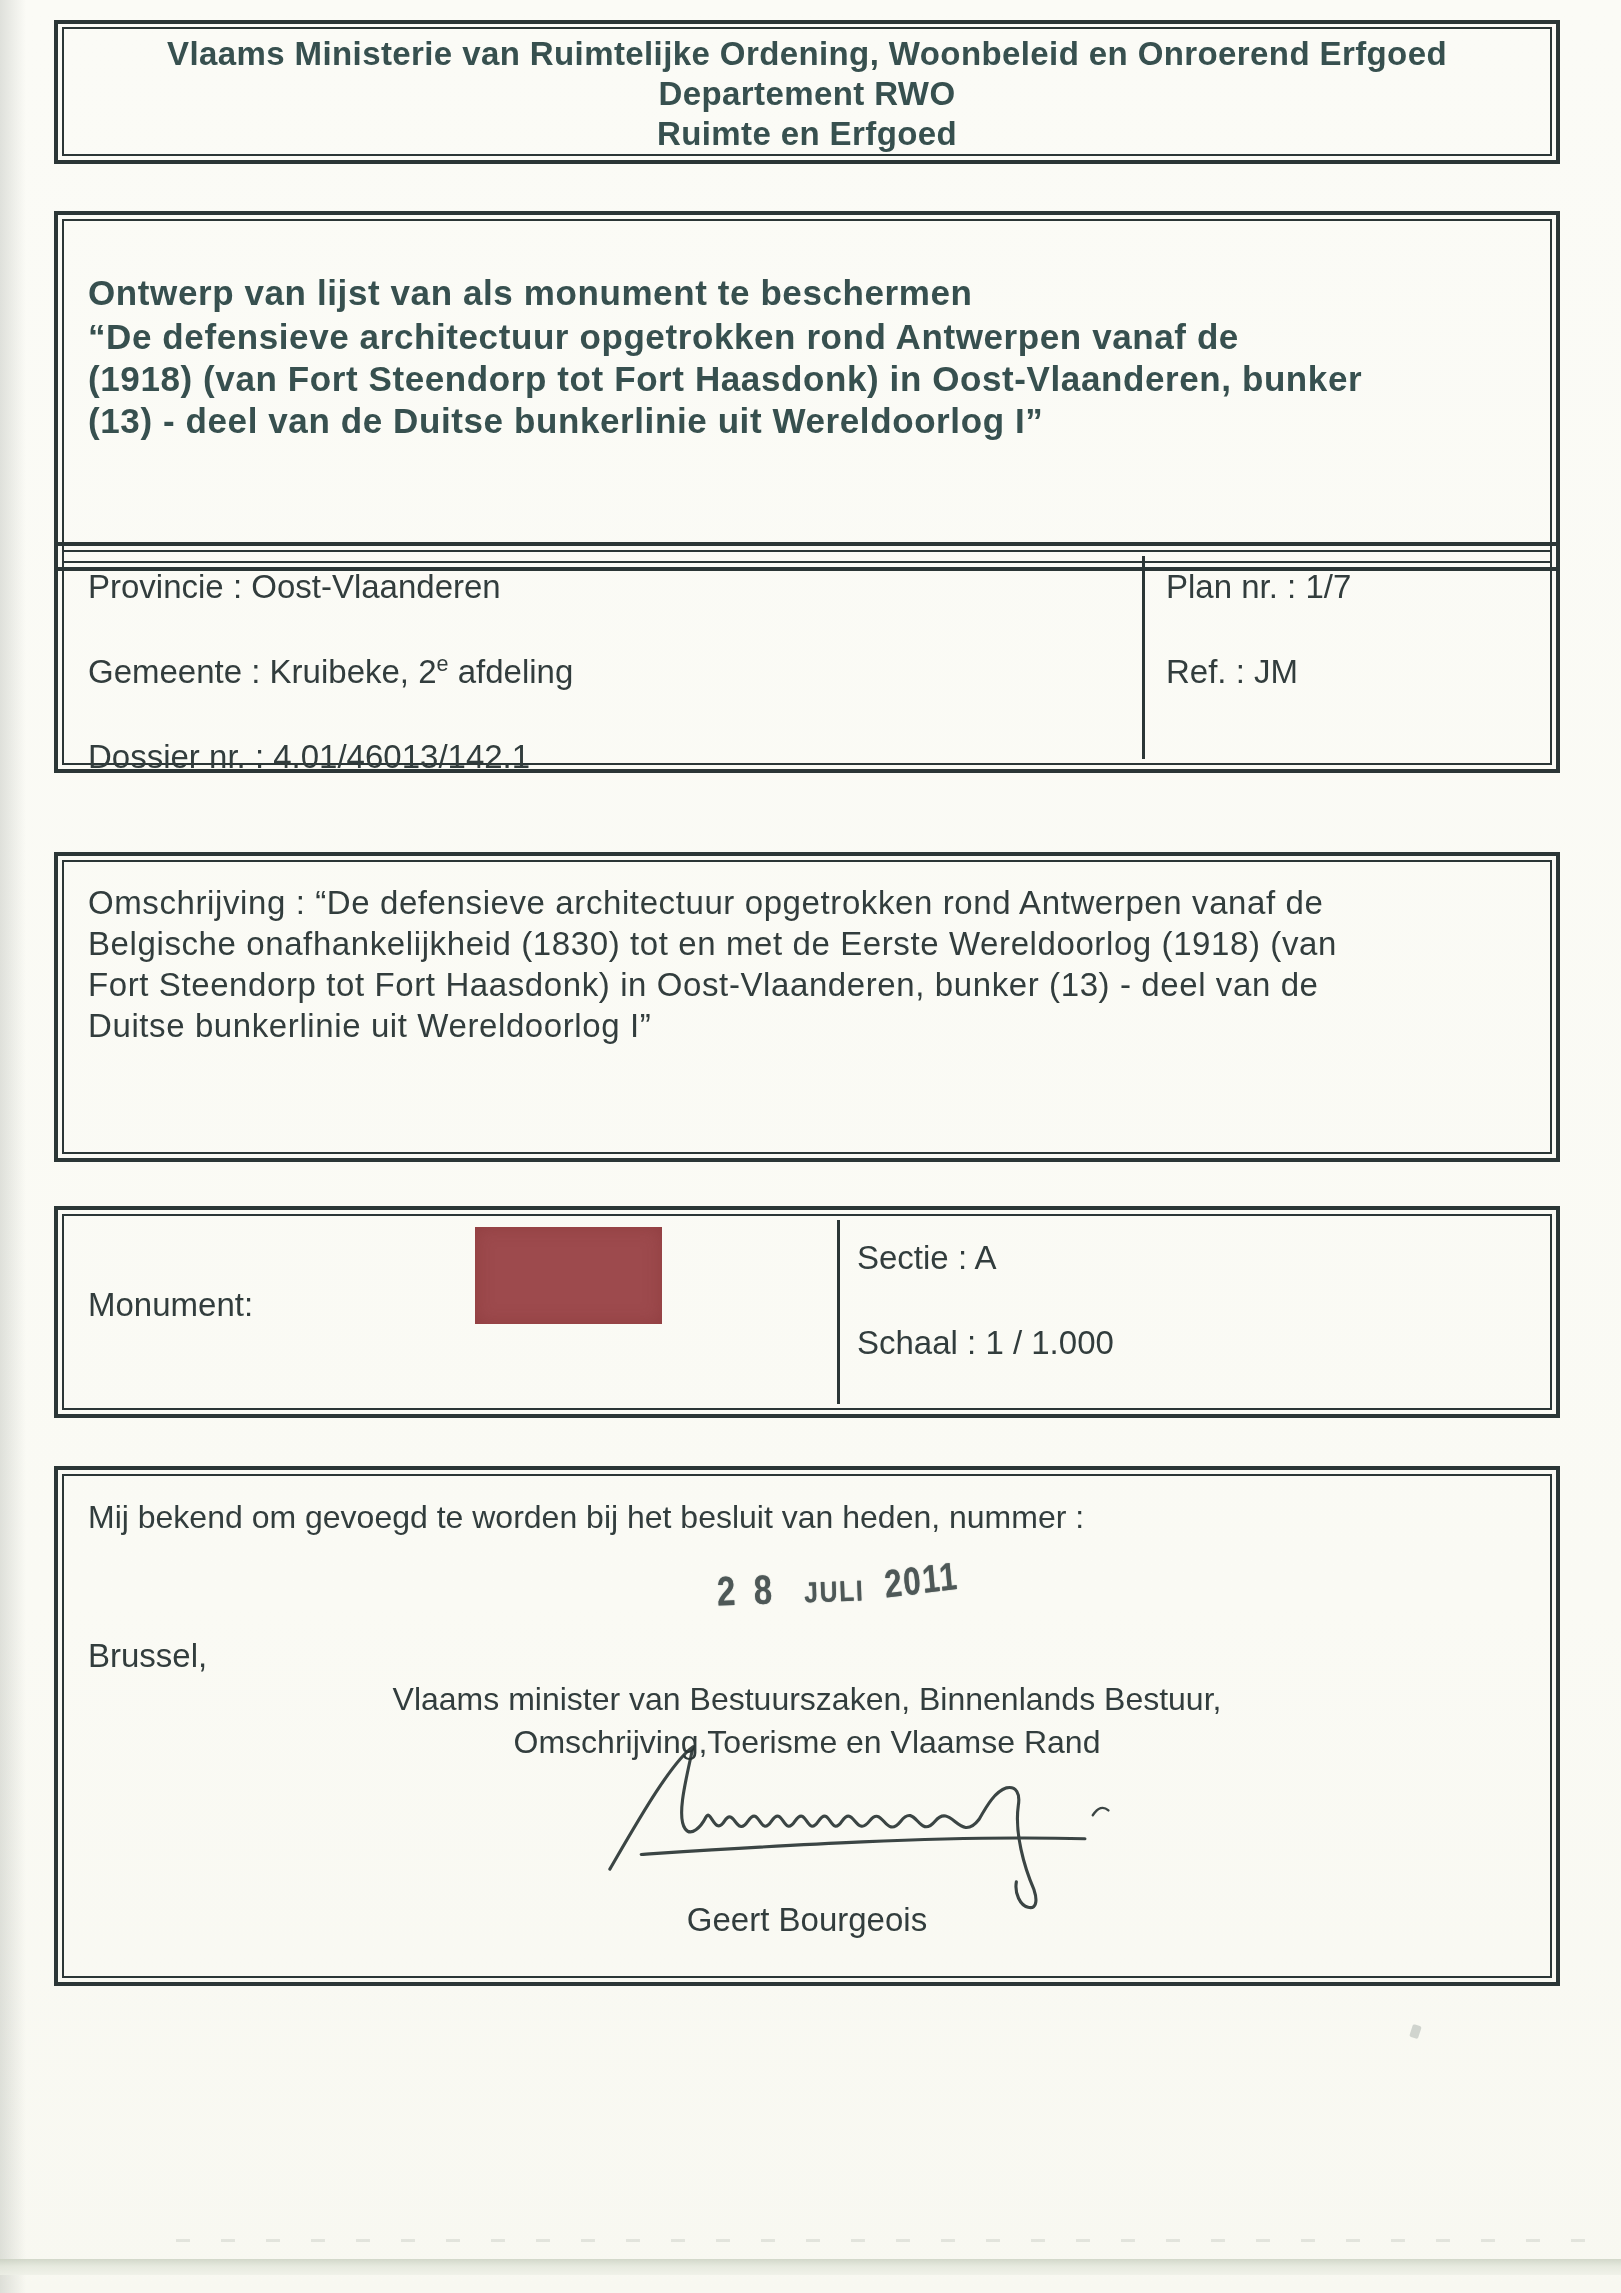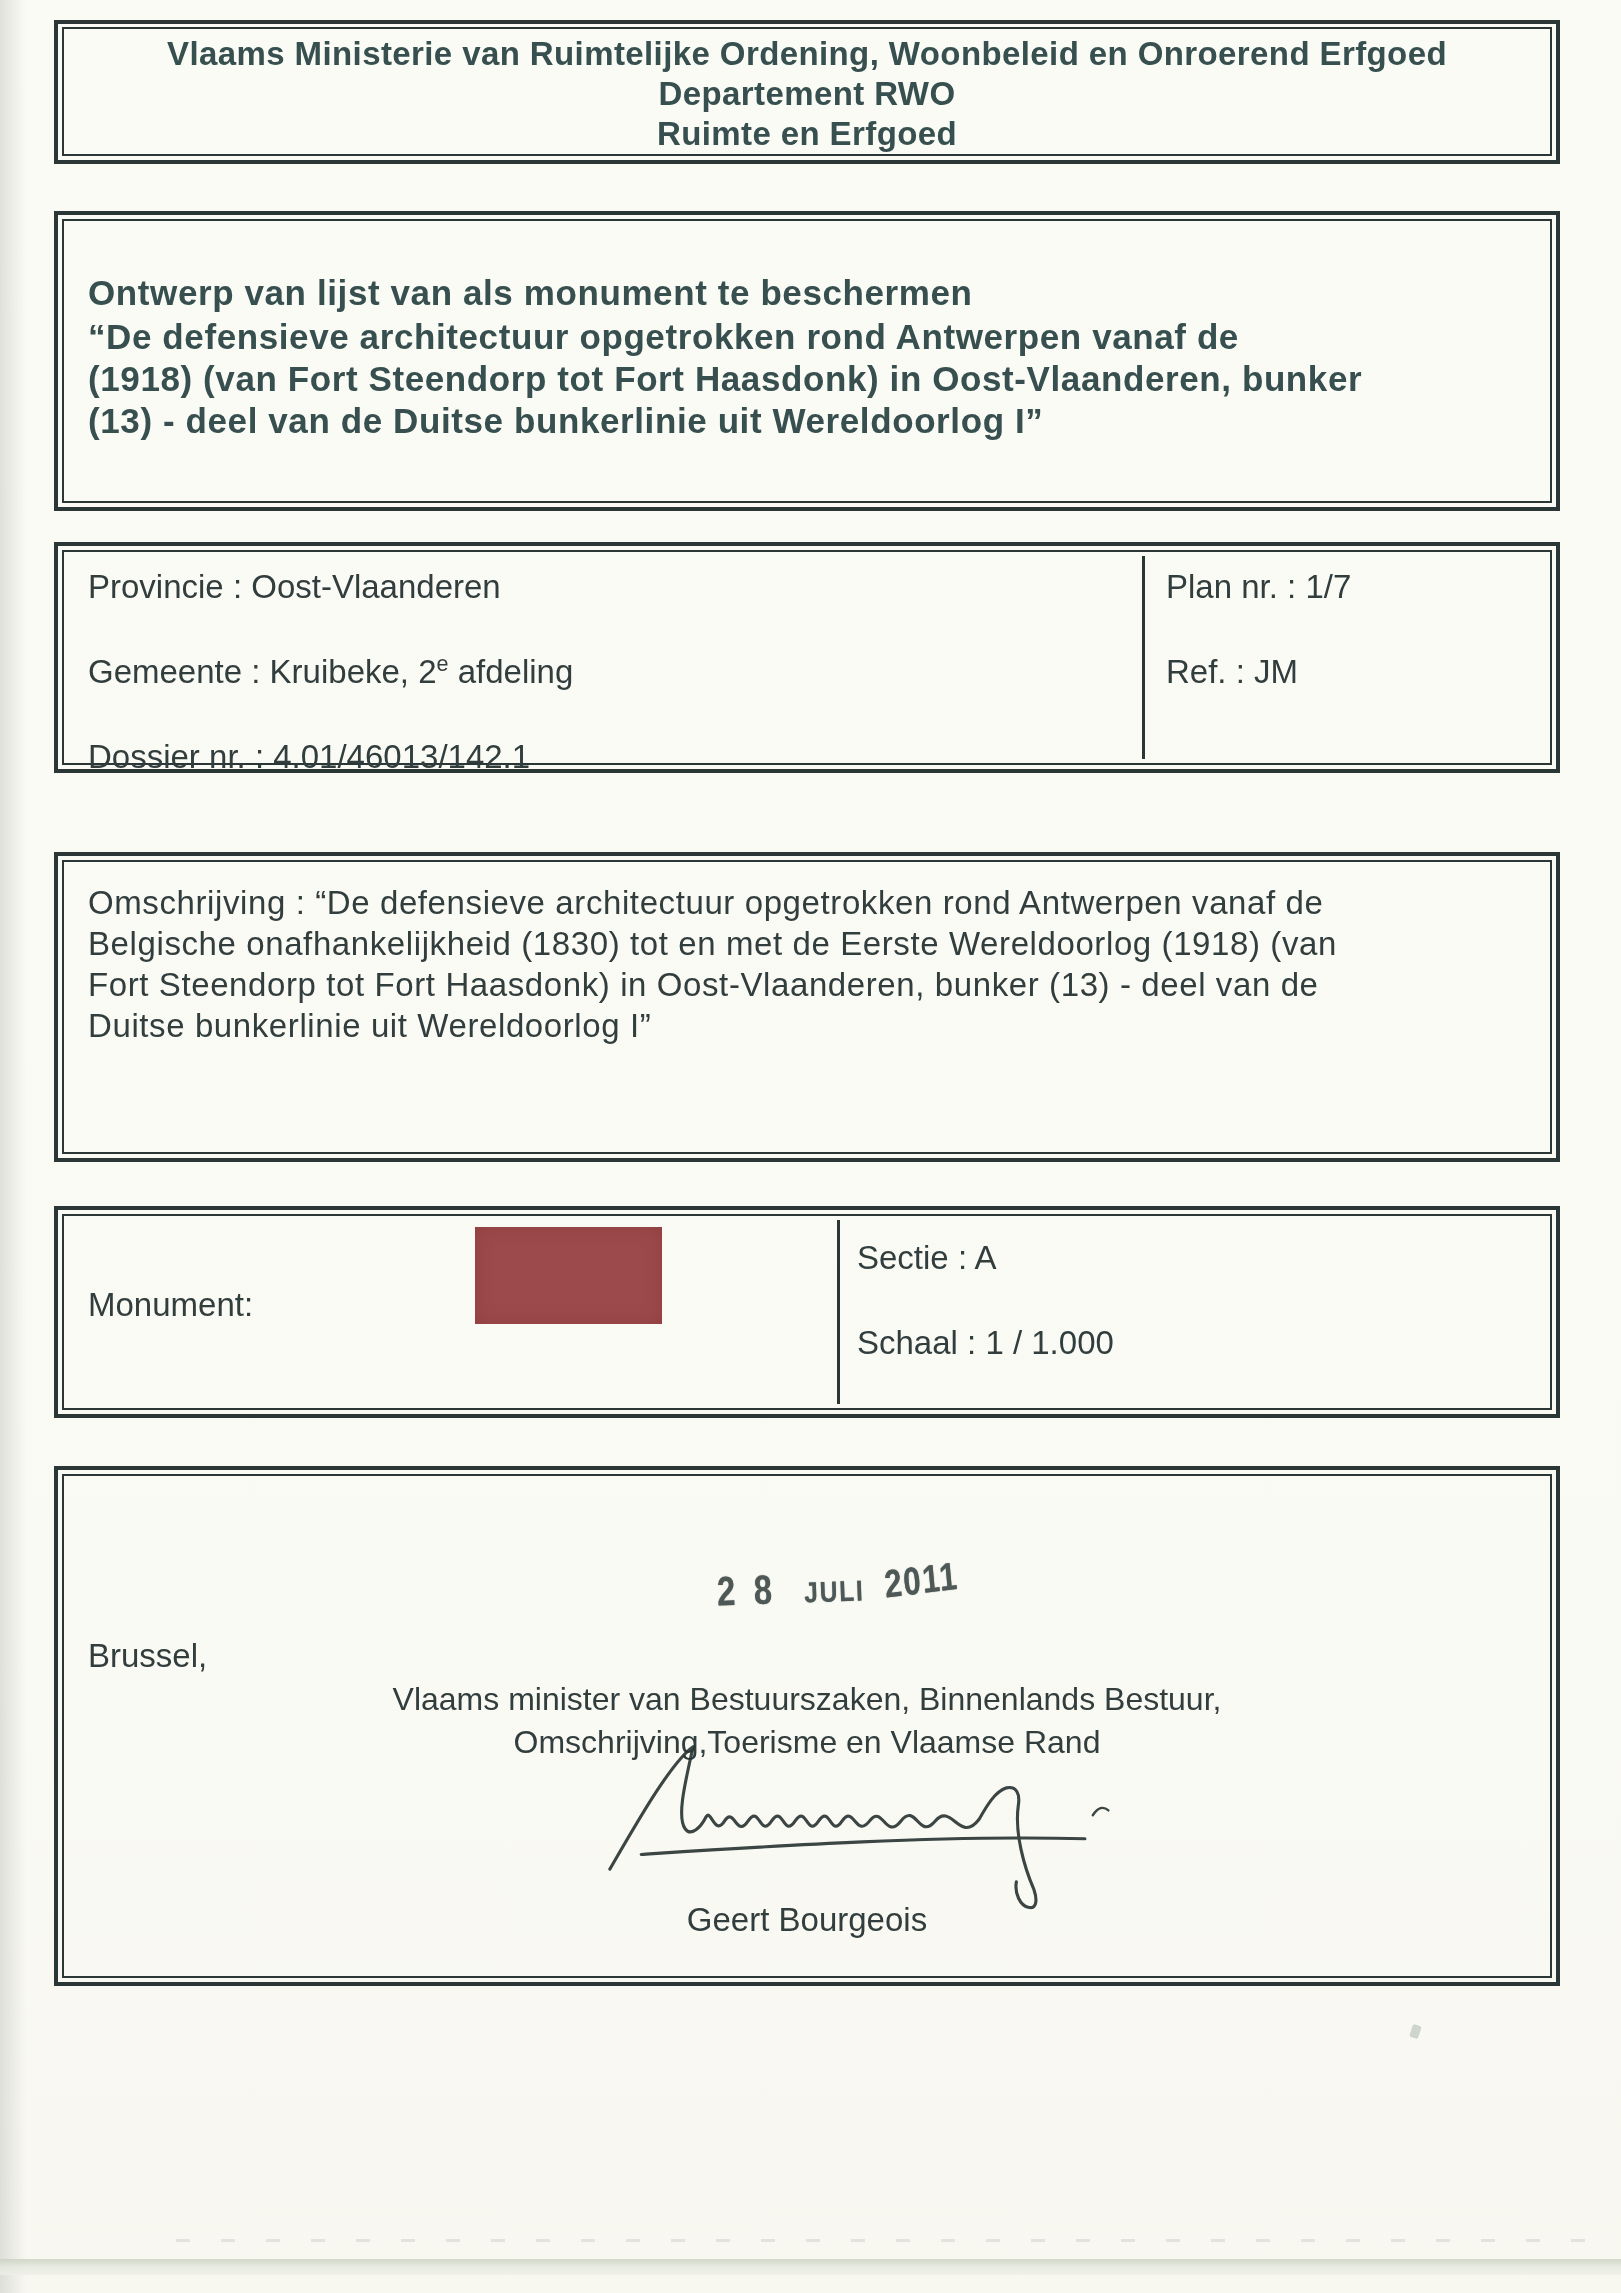"Ontwerp van lijst van als" .b2 { height: 300px -> 360px }
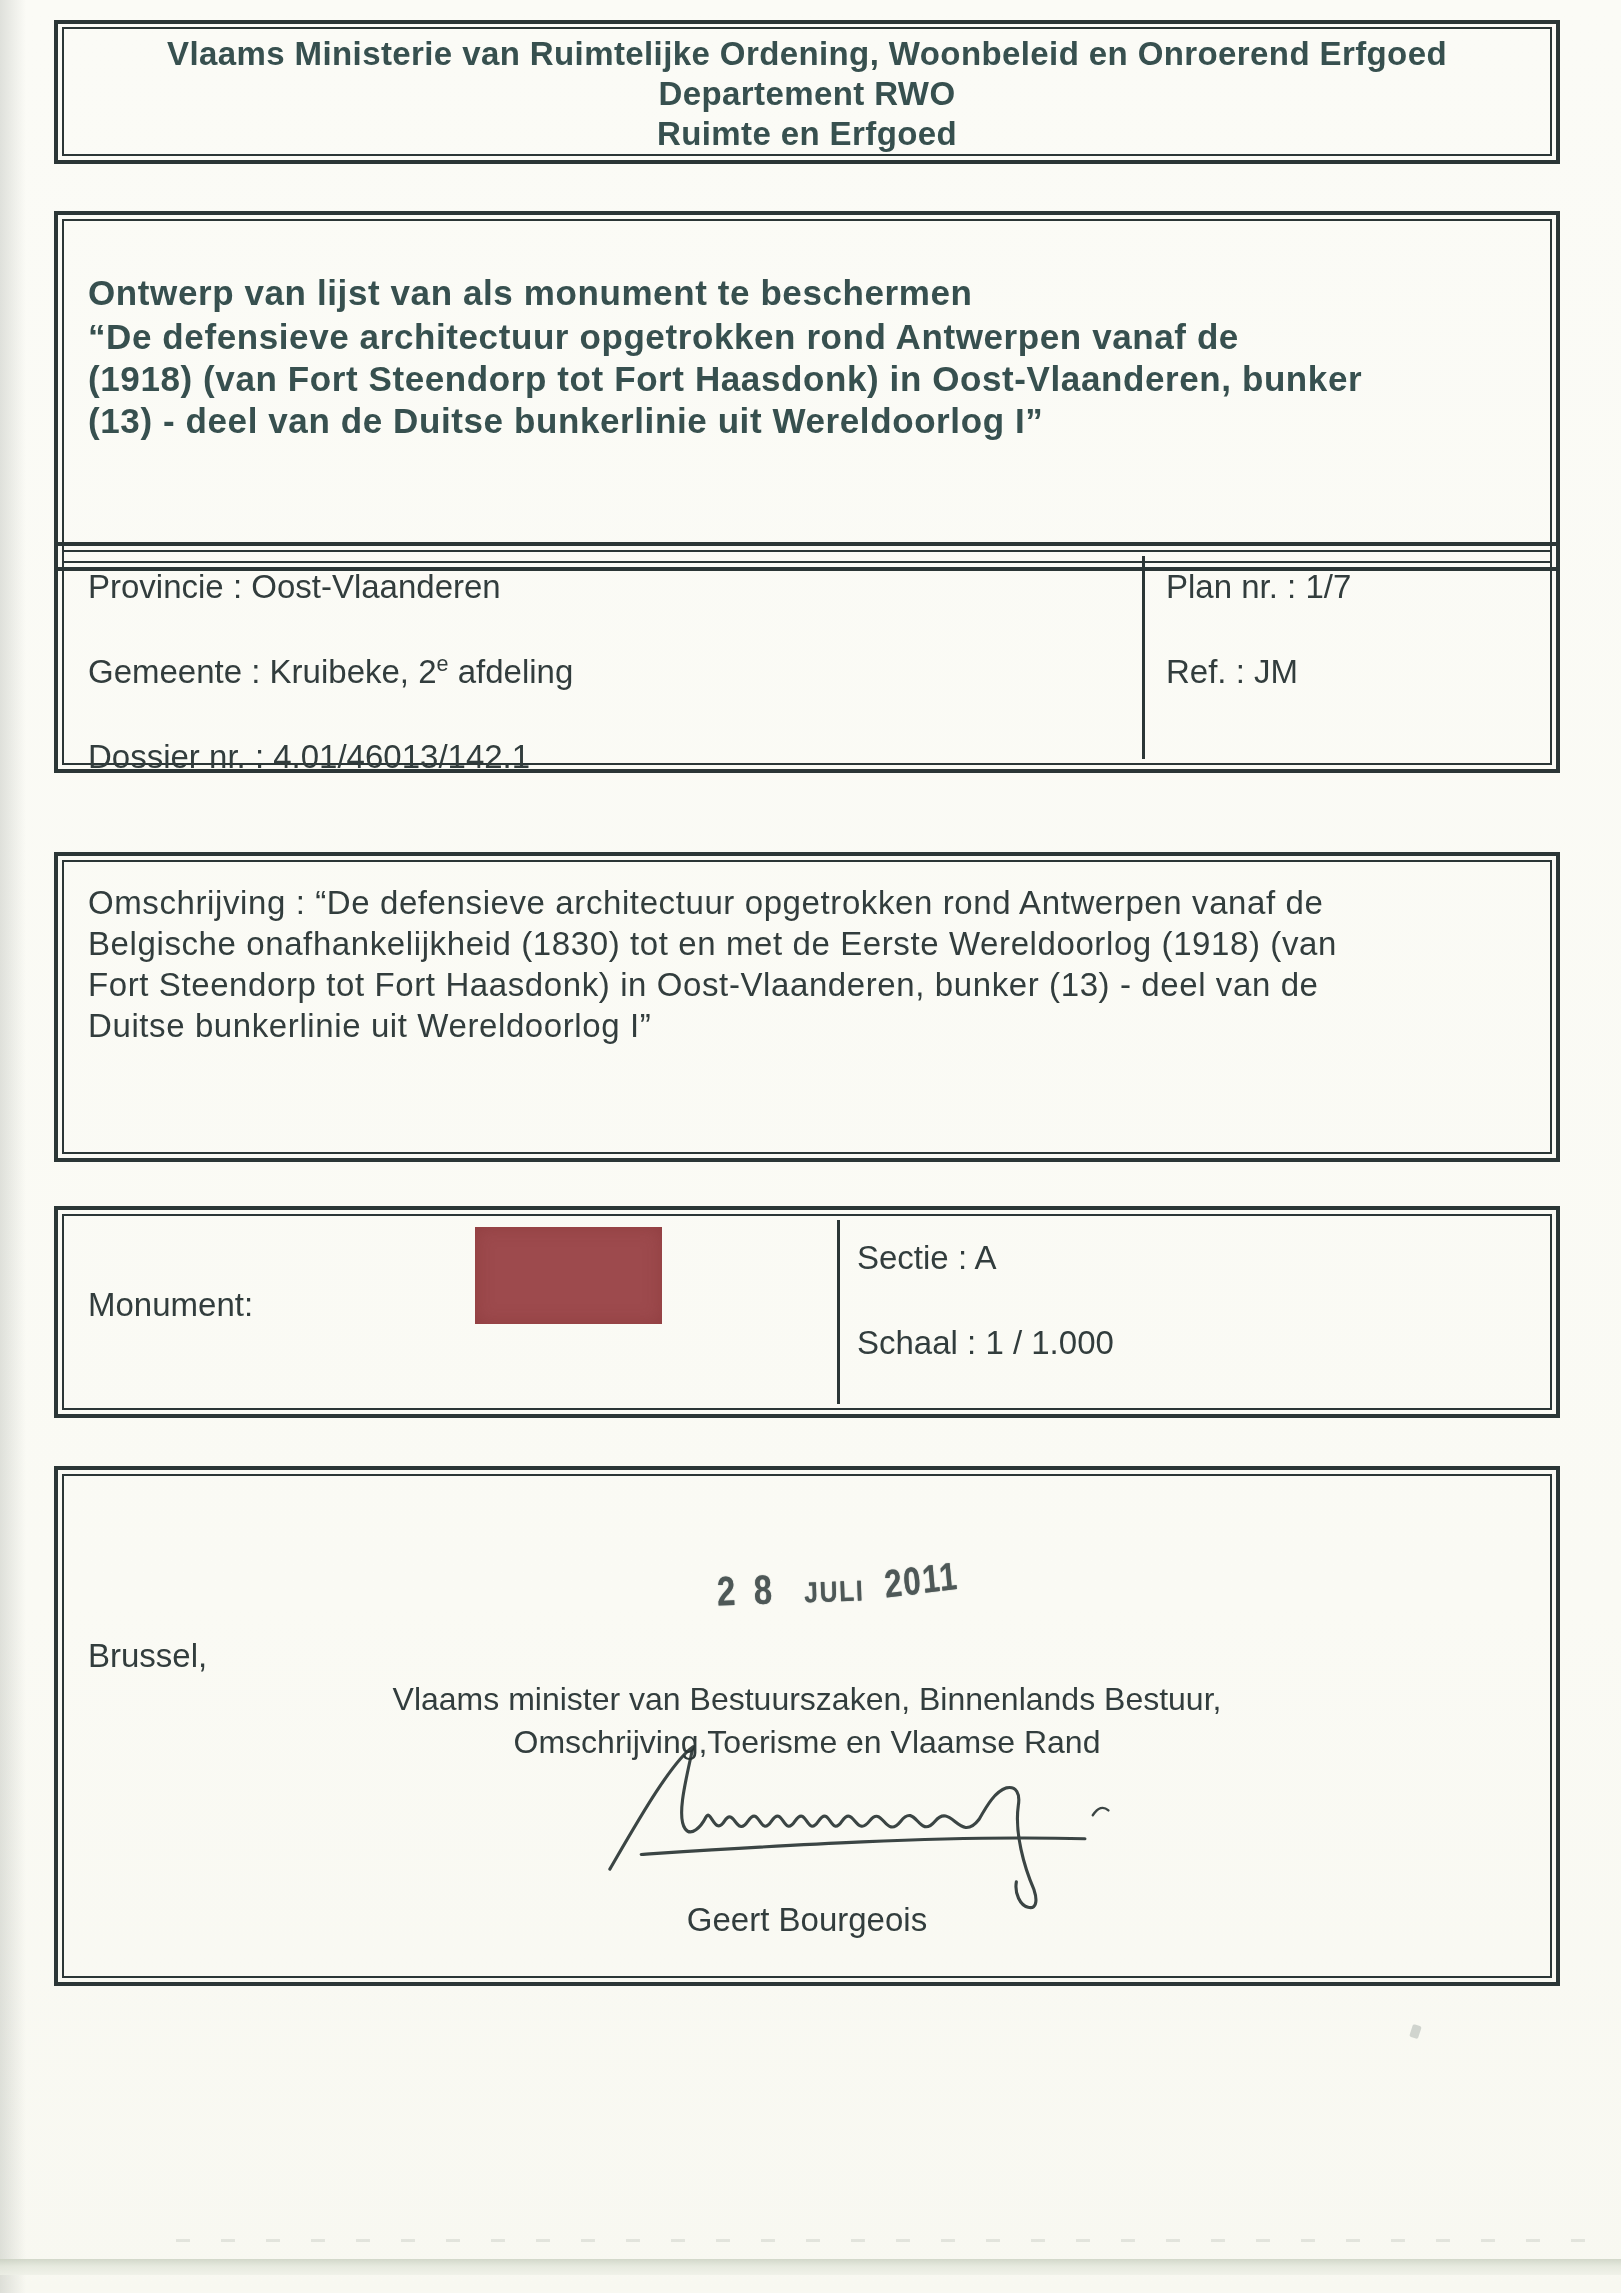"Mij bekend om gevoegd te" div.row-text { html: none -> <div>Mij bekend om gevoegd te worden bij het besluit van heden, nummer :</div> }
